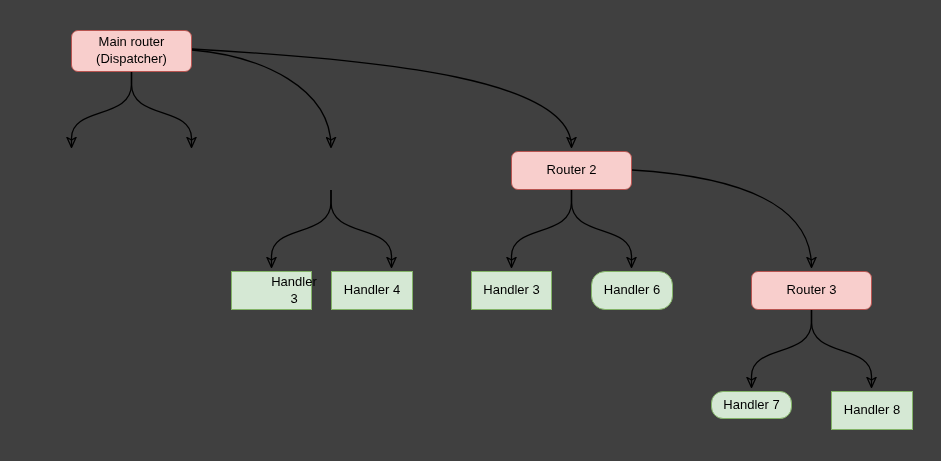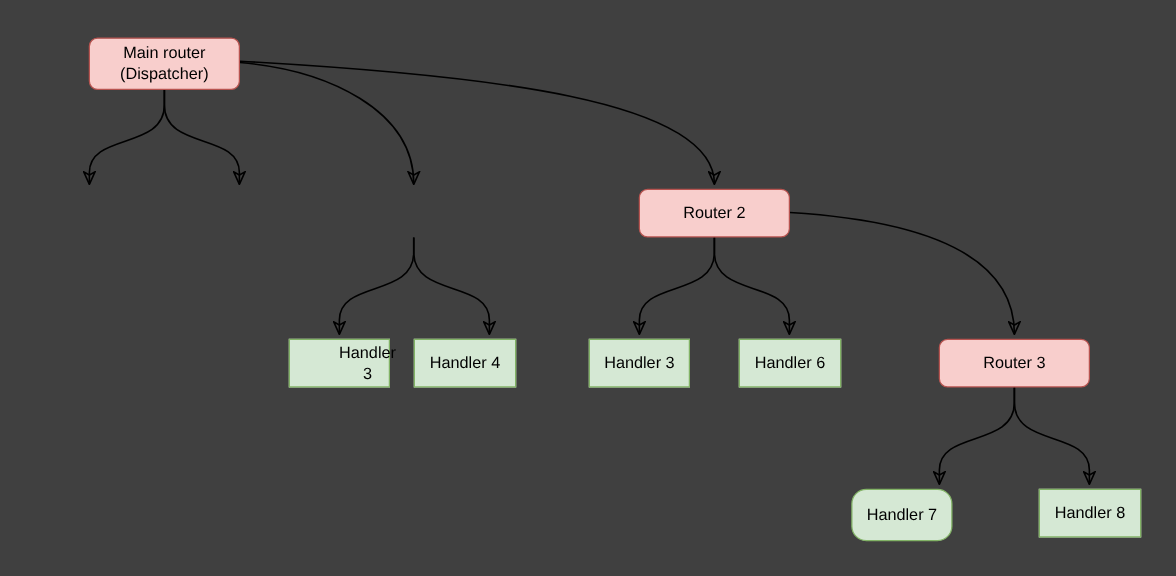"Handler 6" div.node { border-radius: none -> 14px }
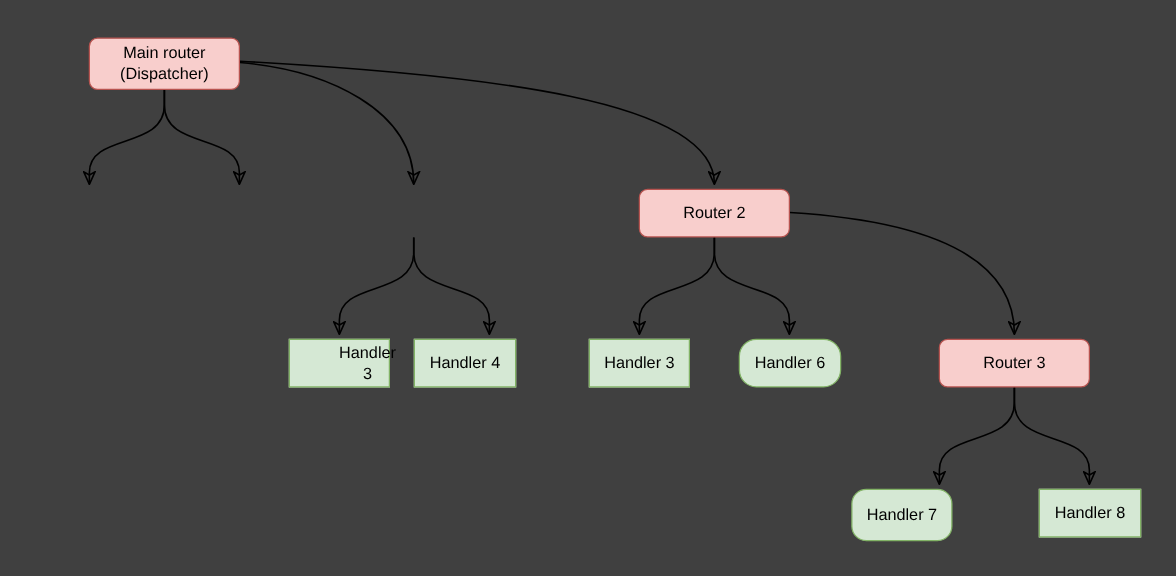"Handler 7" div.node { height: 42px -> 28px; left: 681px -> 711px }
